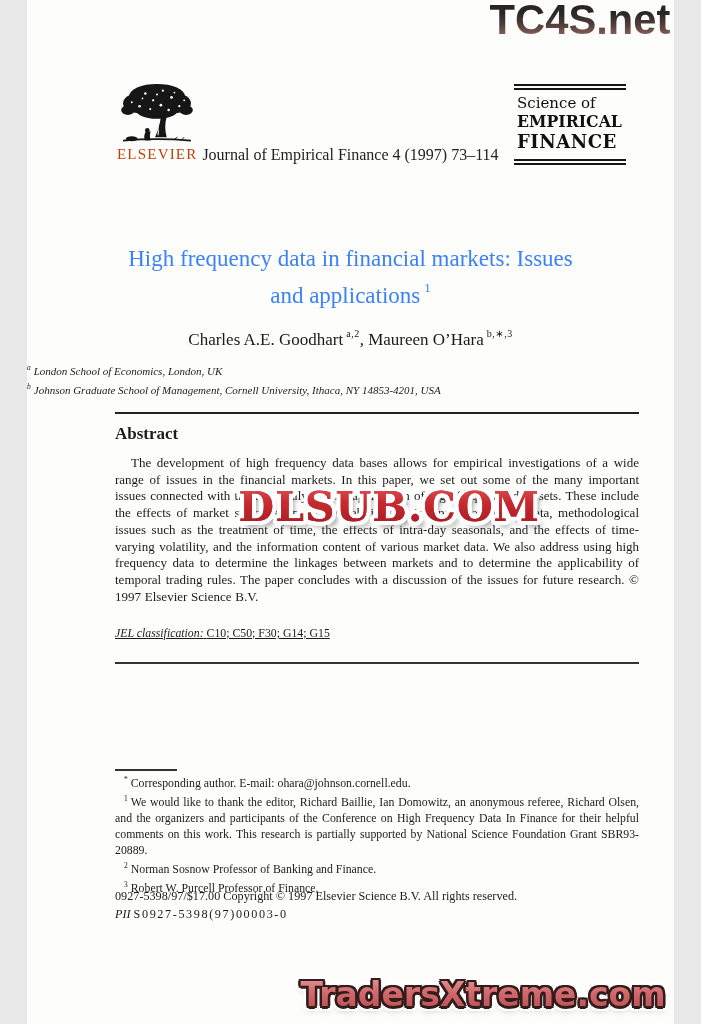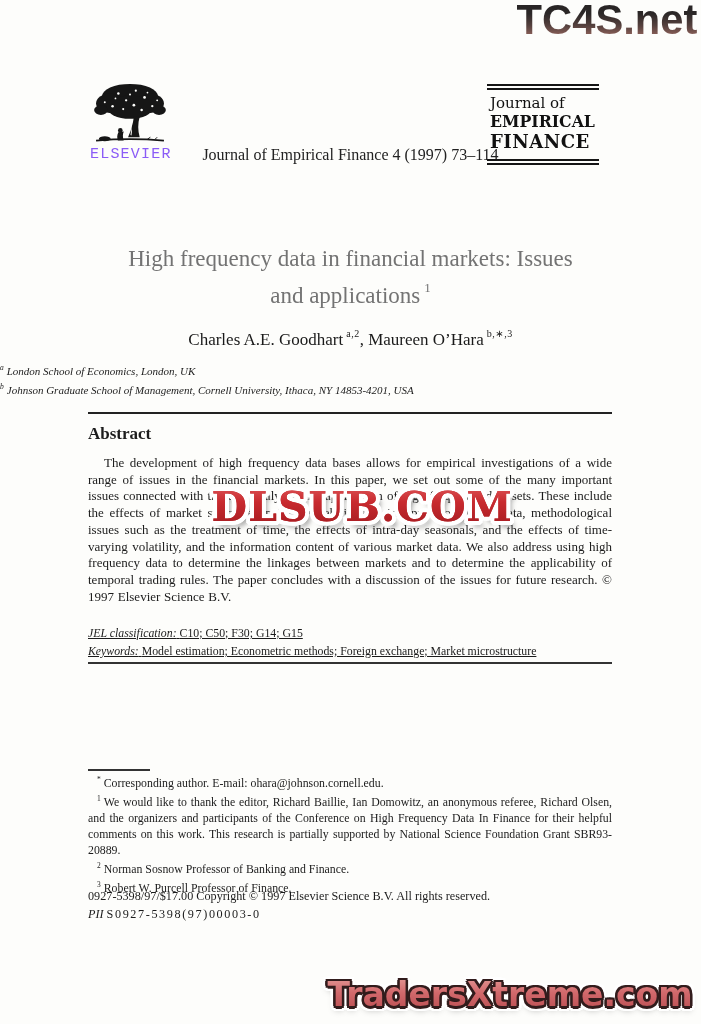"TC4S.net" .page { width: 701px -> 647px }
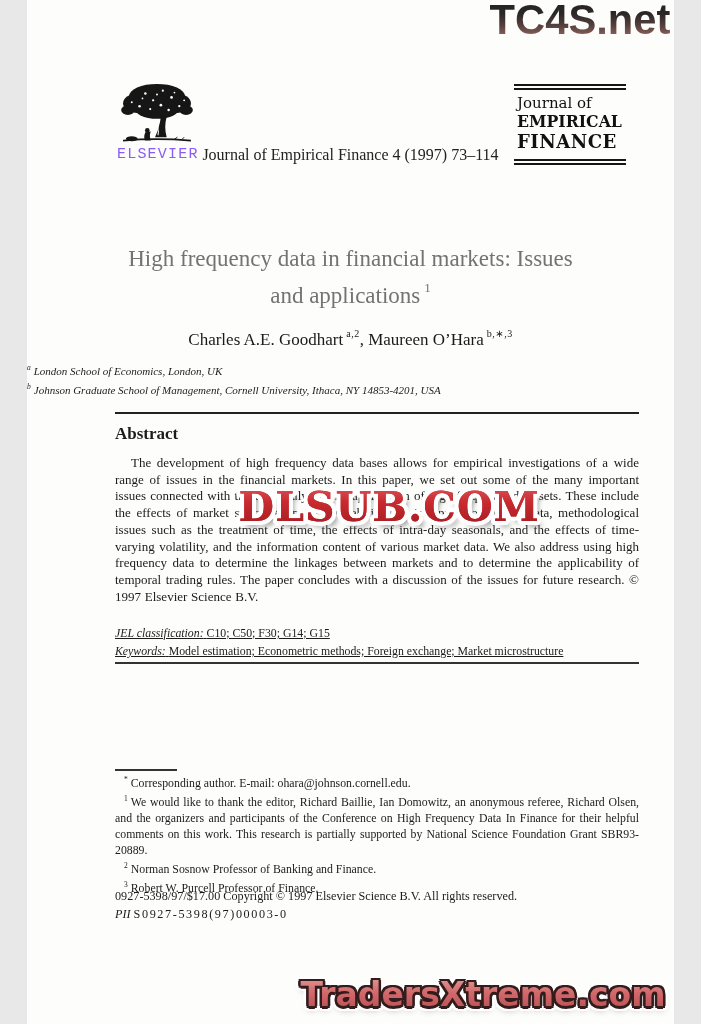"Journal of" div.jb1 { text: Journal -> Science }
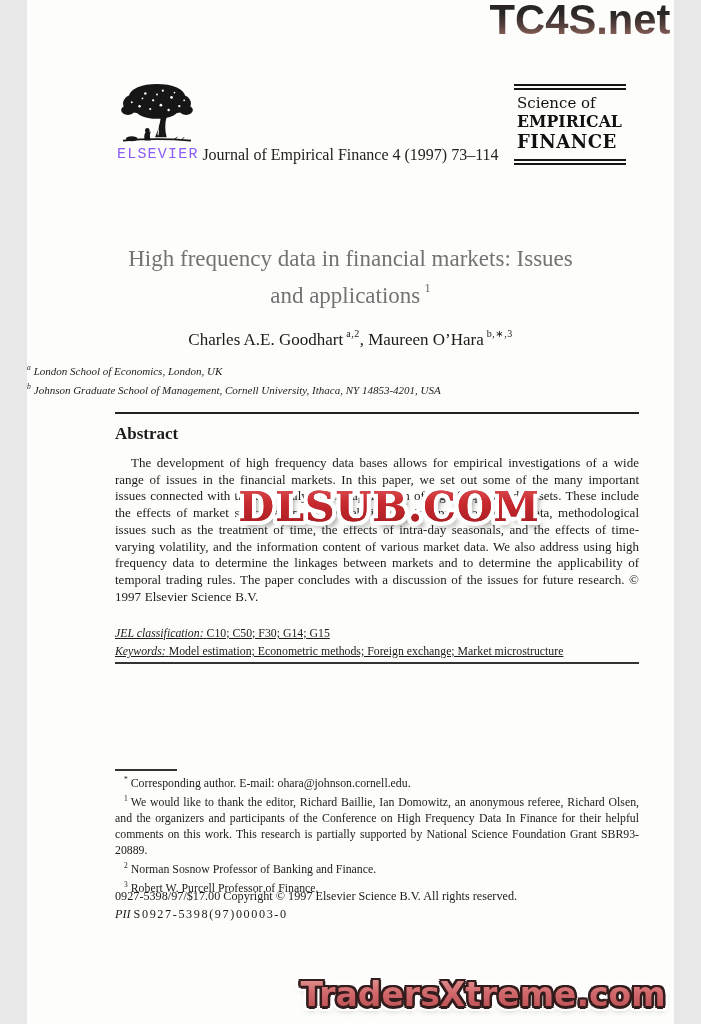"ELSEVIER" .publisher { color: #8b5cf6 -> #c2410c; font-family: Liberation Mono, monospace -> Liberation Serif, serif }
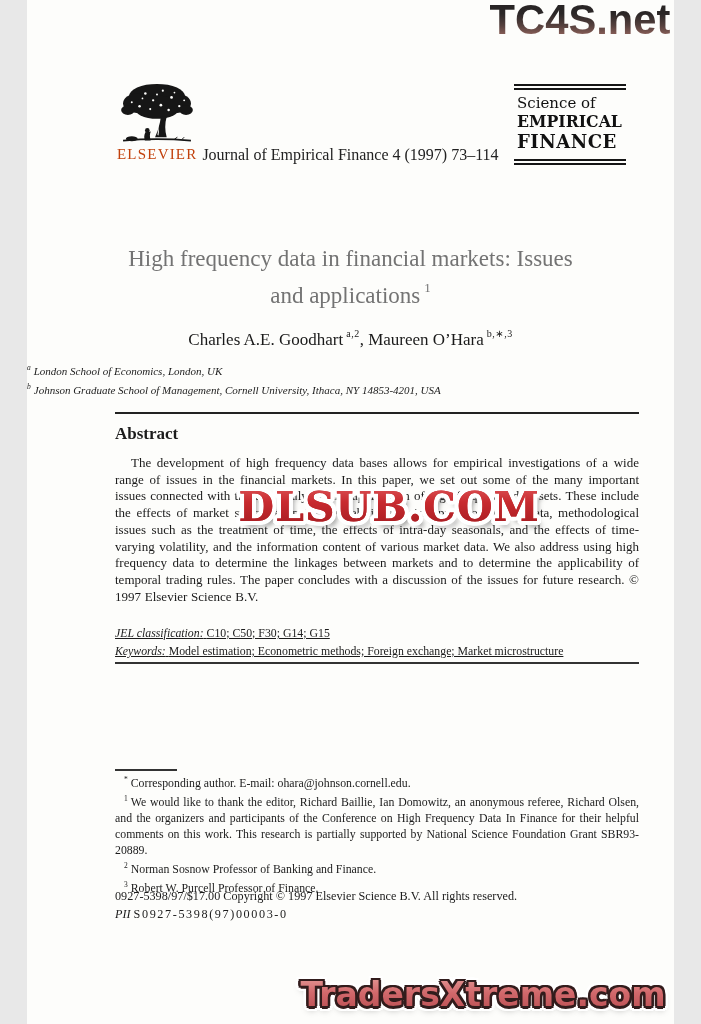"High frequency data in financial" .title { color: #737373 -> #3b82f6 }
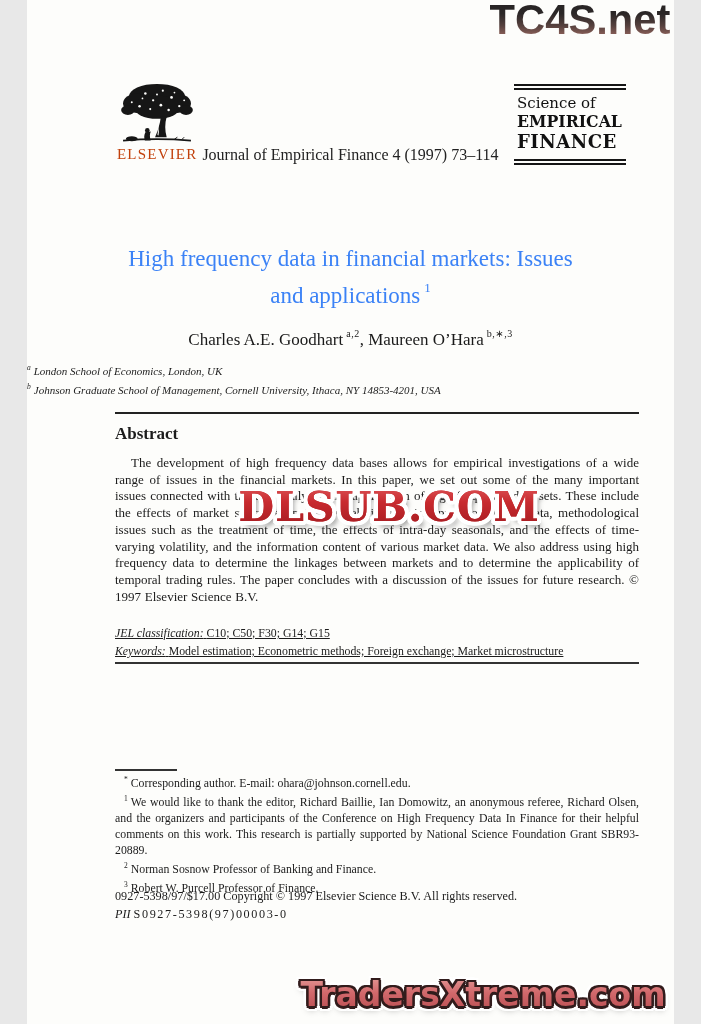"Keywords: Model estimation; Econometric" div { html: <div><span>Keywords:</span> <span>Model estimation; Econometric methods; Foreign exchange; Market microstructure</span></div> -> none }
